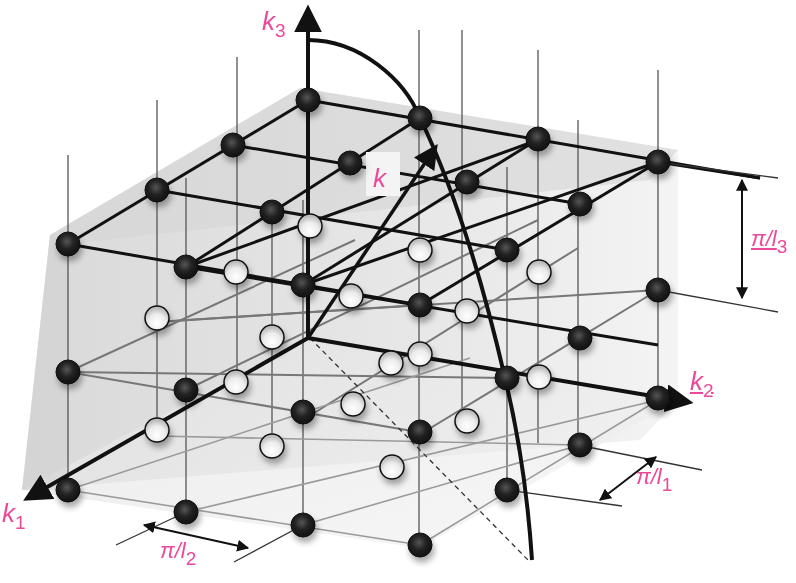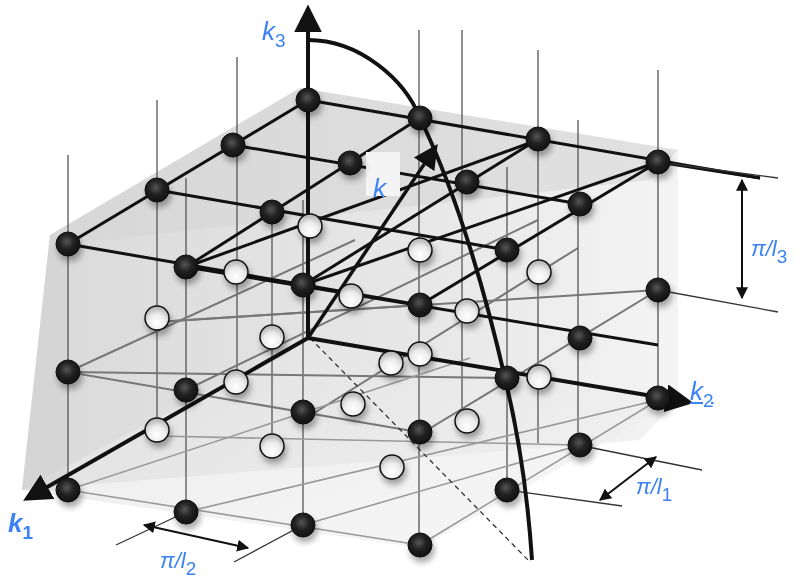"k3" .lbl { color: #3b82f6 -> #ec4899; margin-top: 10px -> none }
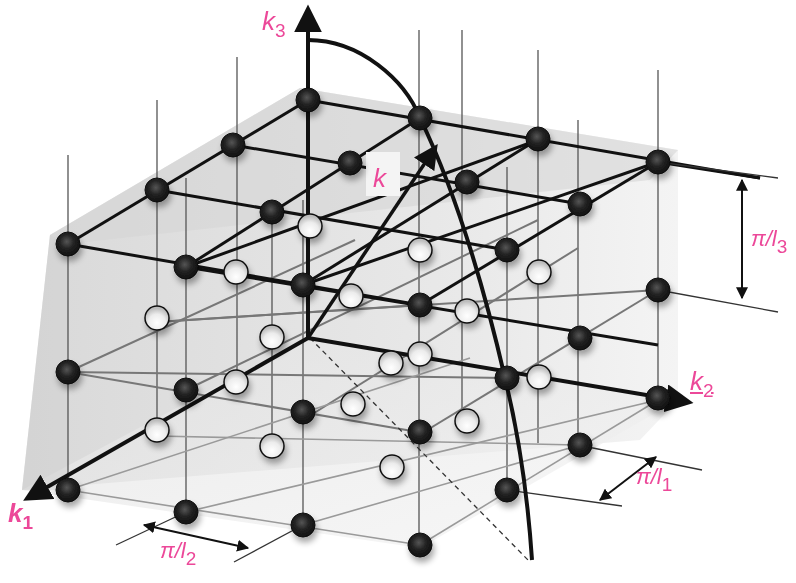"π/l3" div.lbl { text-decoration: none -> underline }
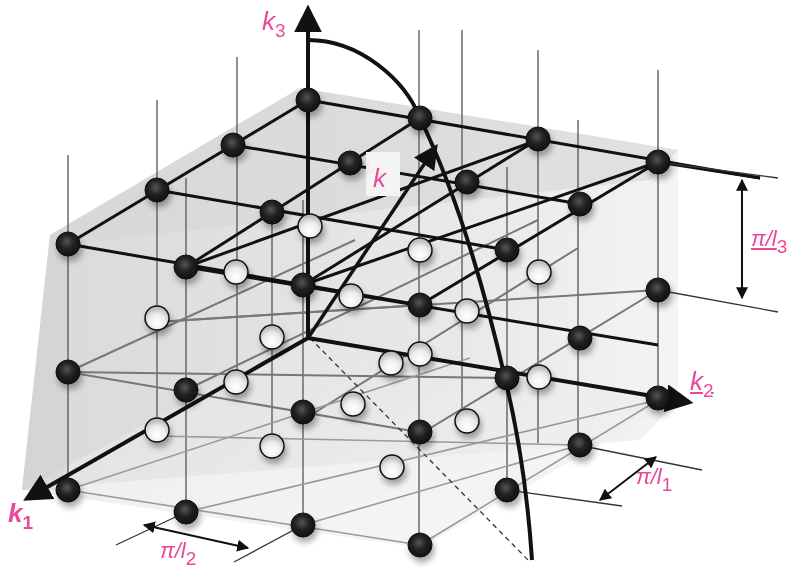"k1" div.lbl { font-weight: bold -> none; left: 8px -> 2px }
